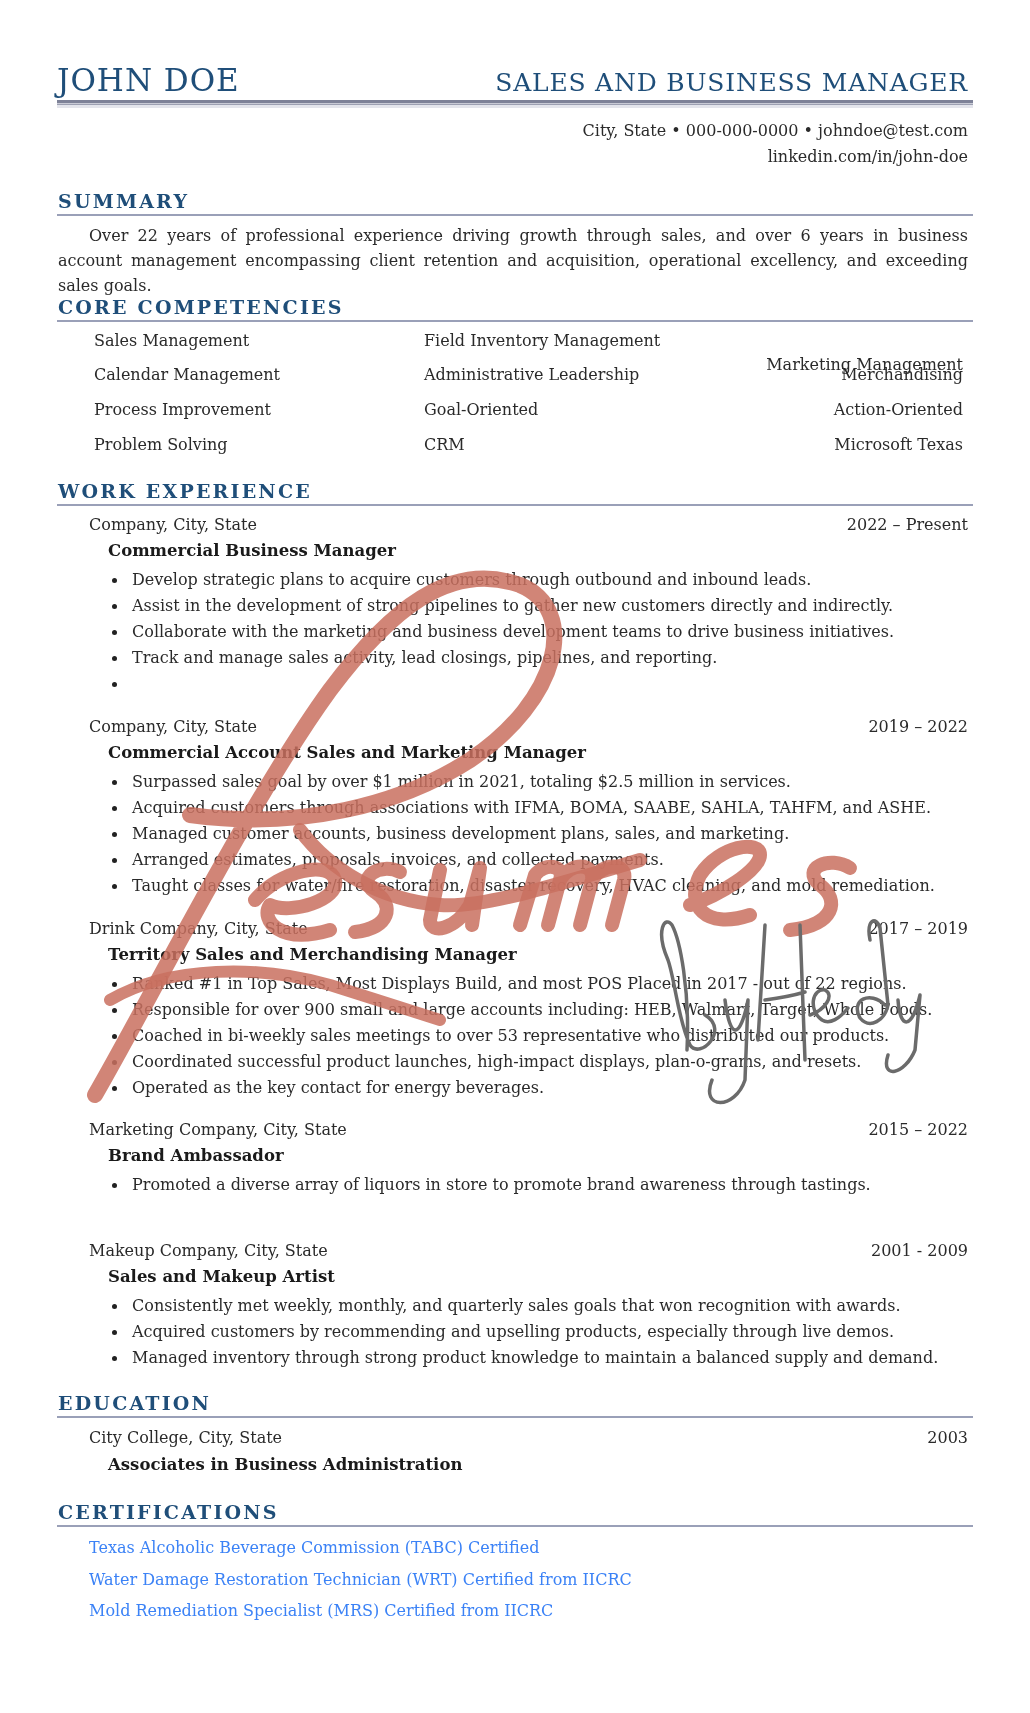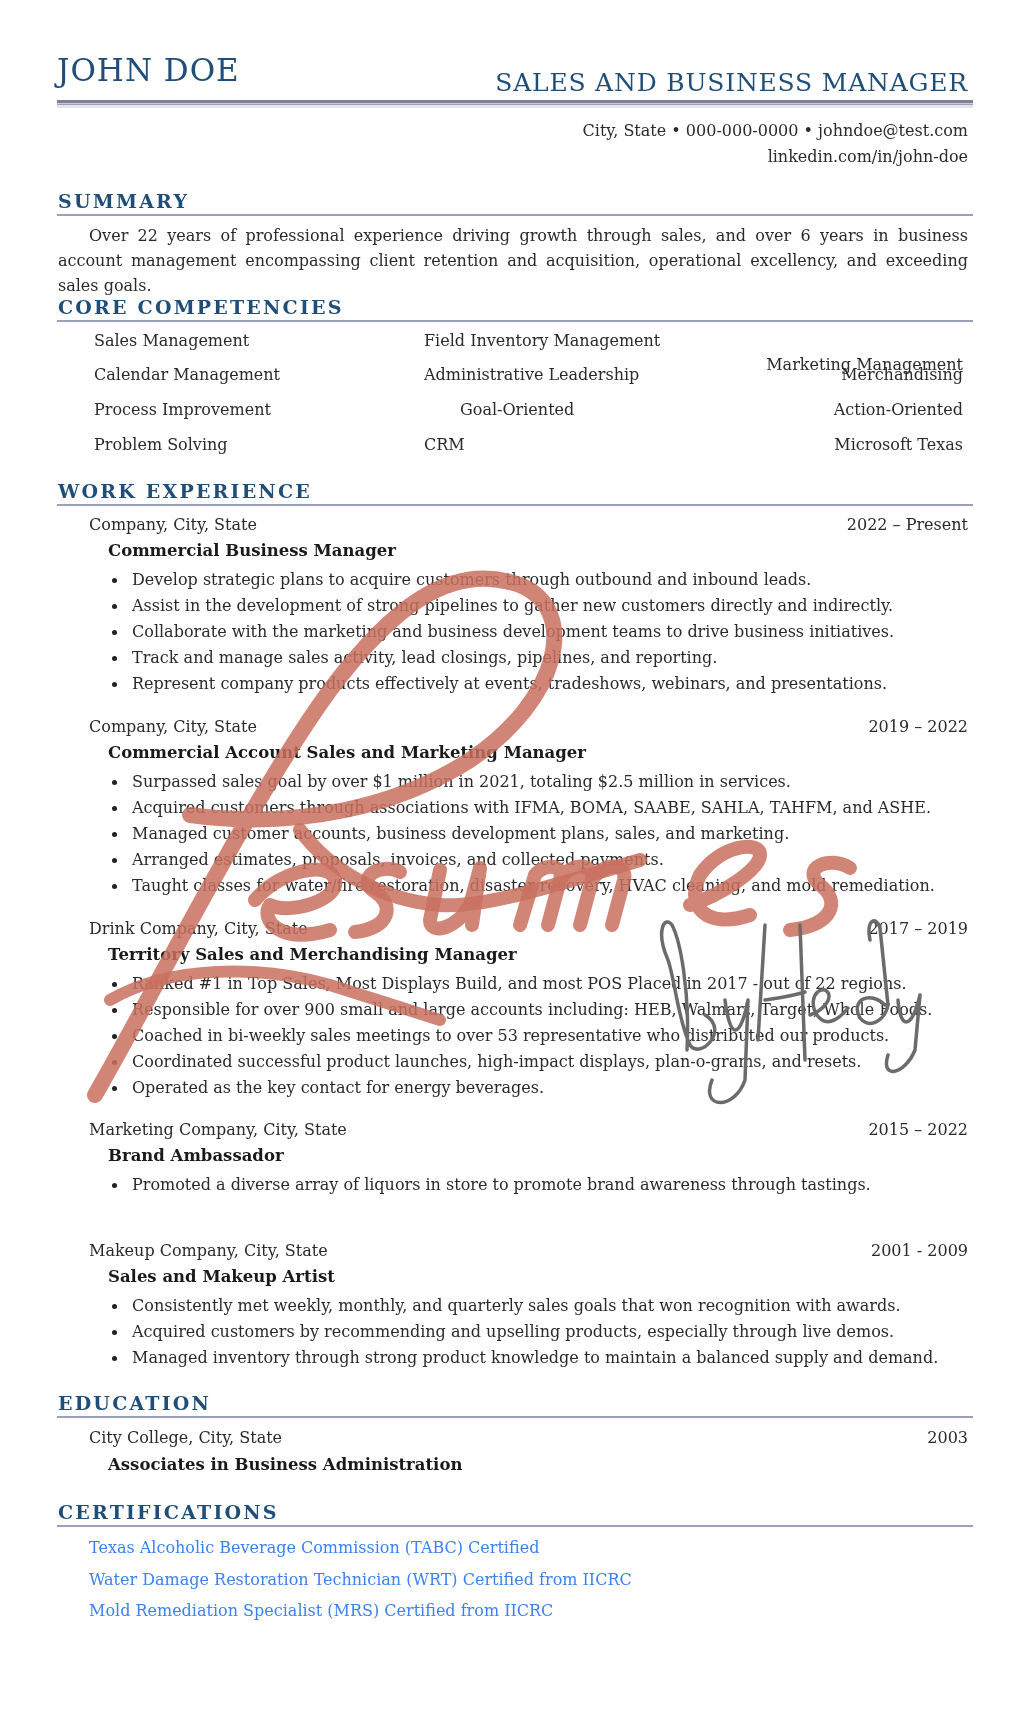"JOHN DOE" .name { top: 52px -> 62px }
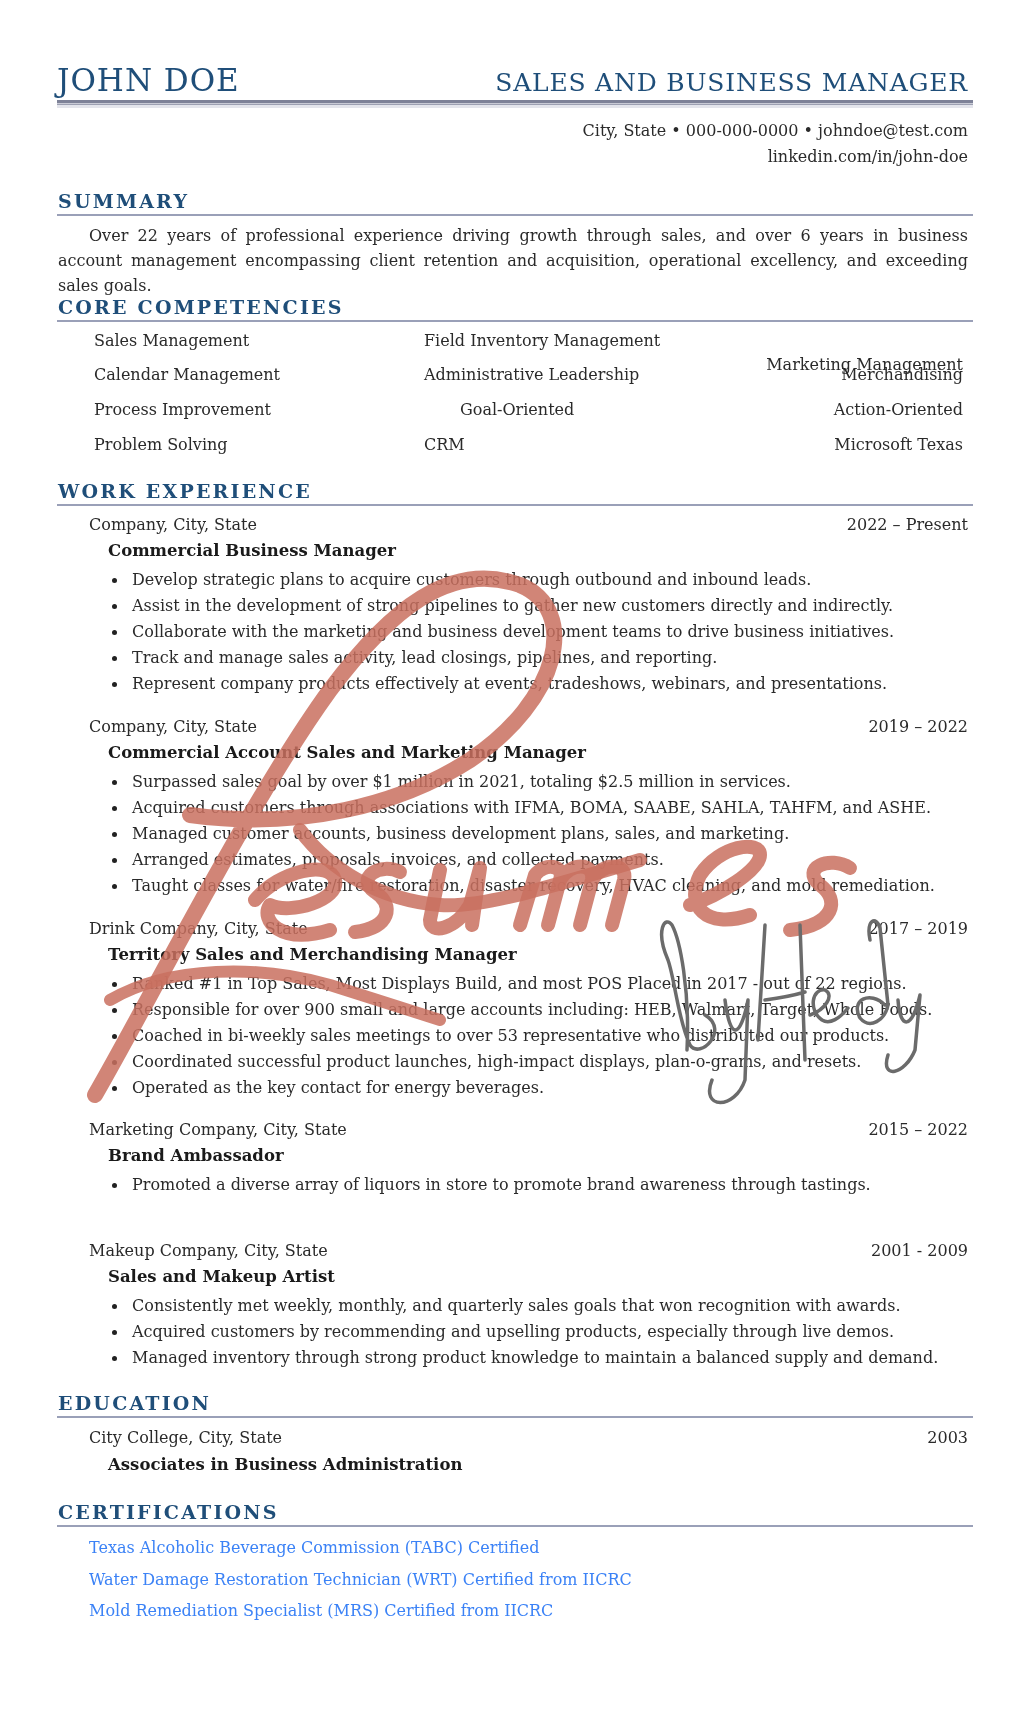"Goal-Oriented" div.abs { margin-left: 36px -> none }
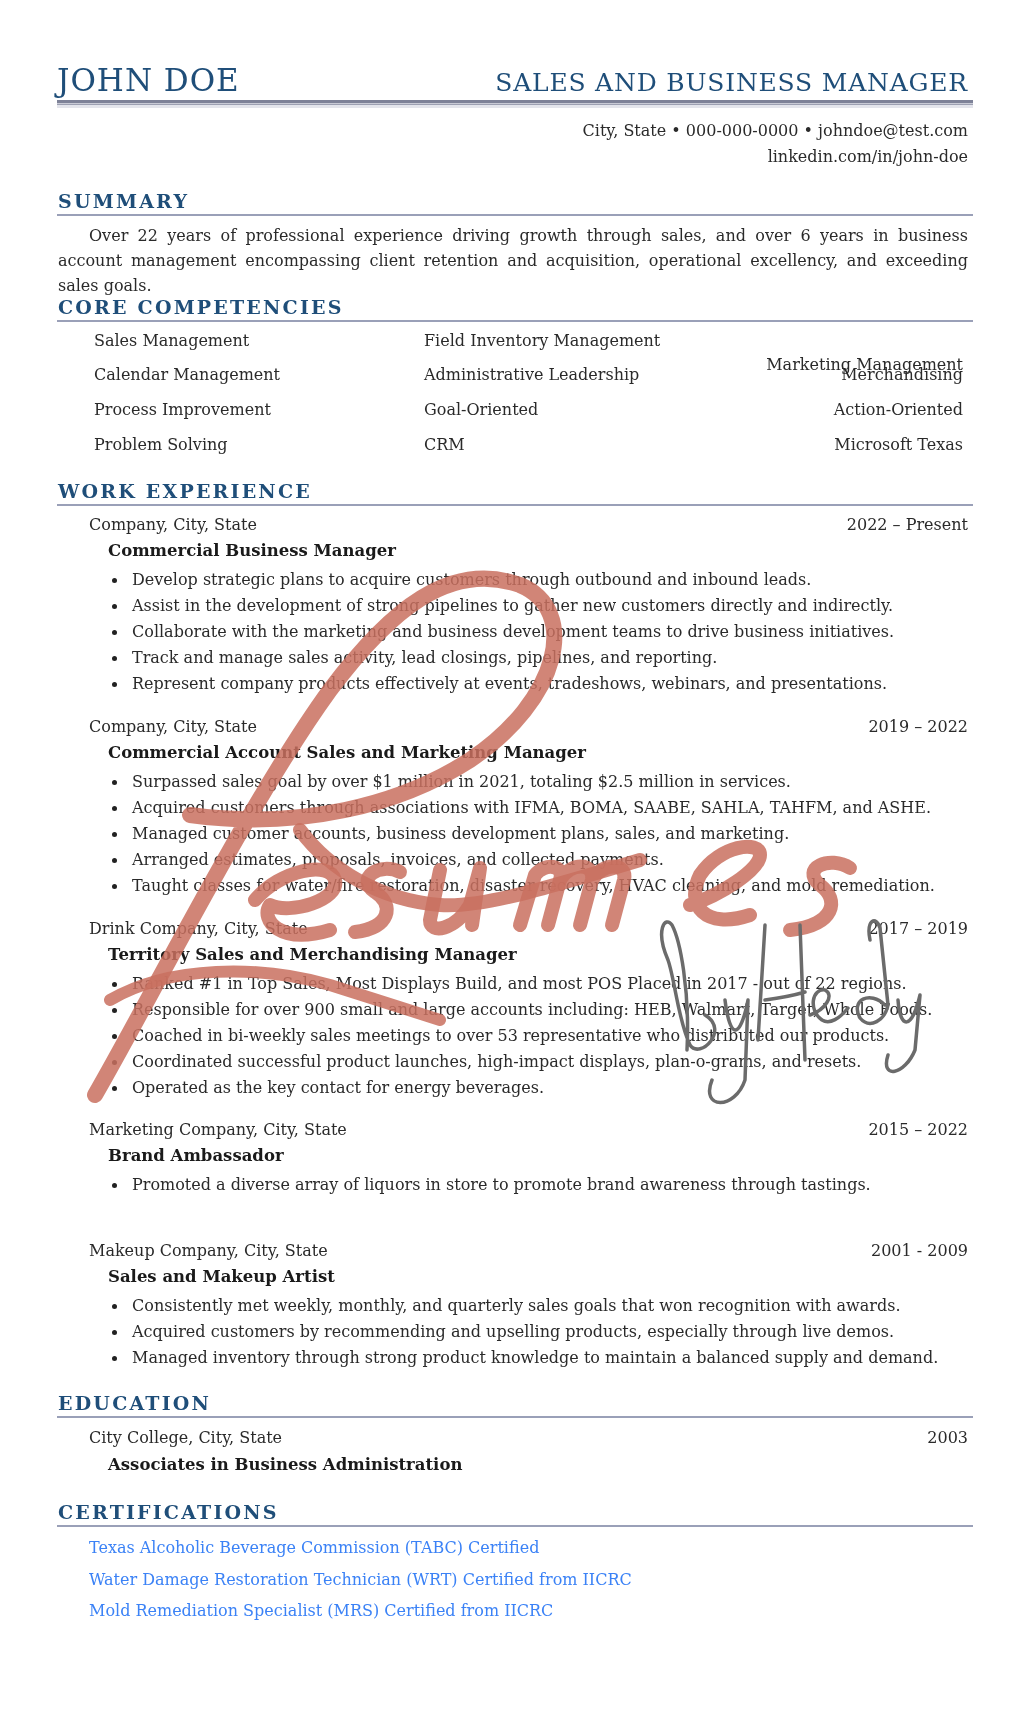"Represent company products effectively" span { html: <span>Represent company products effectively at events, tradeshows, webinars, and presentations.</span> -> none }
